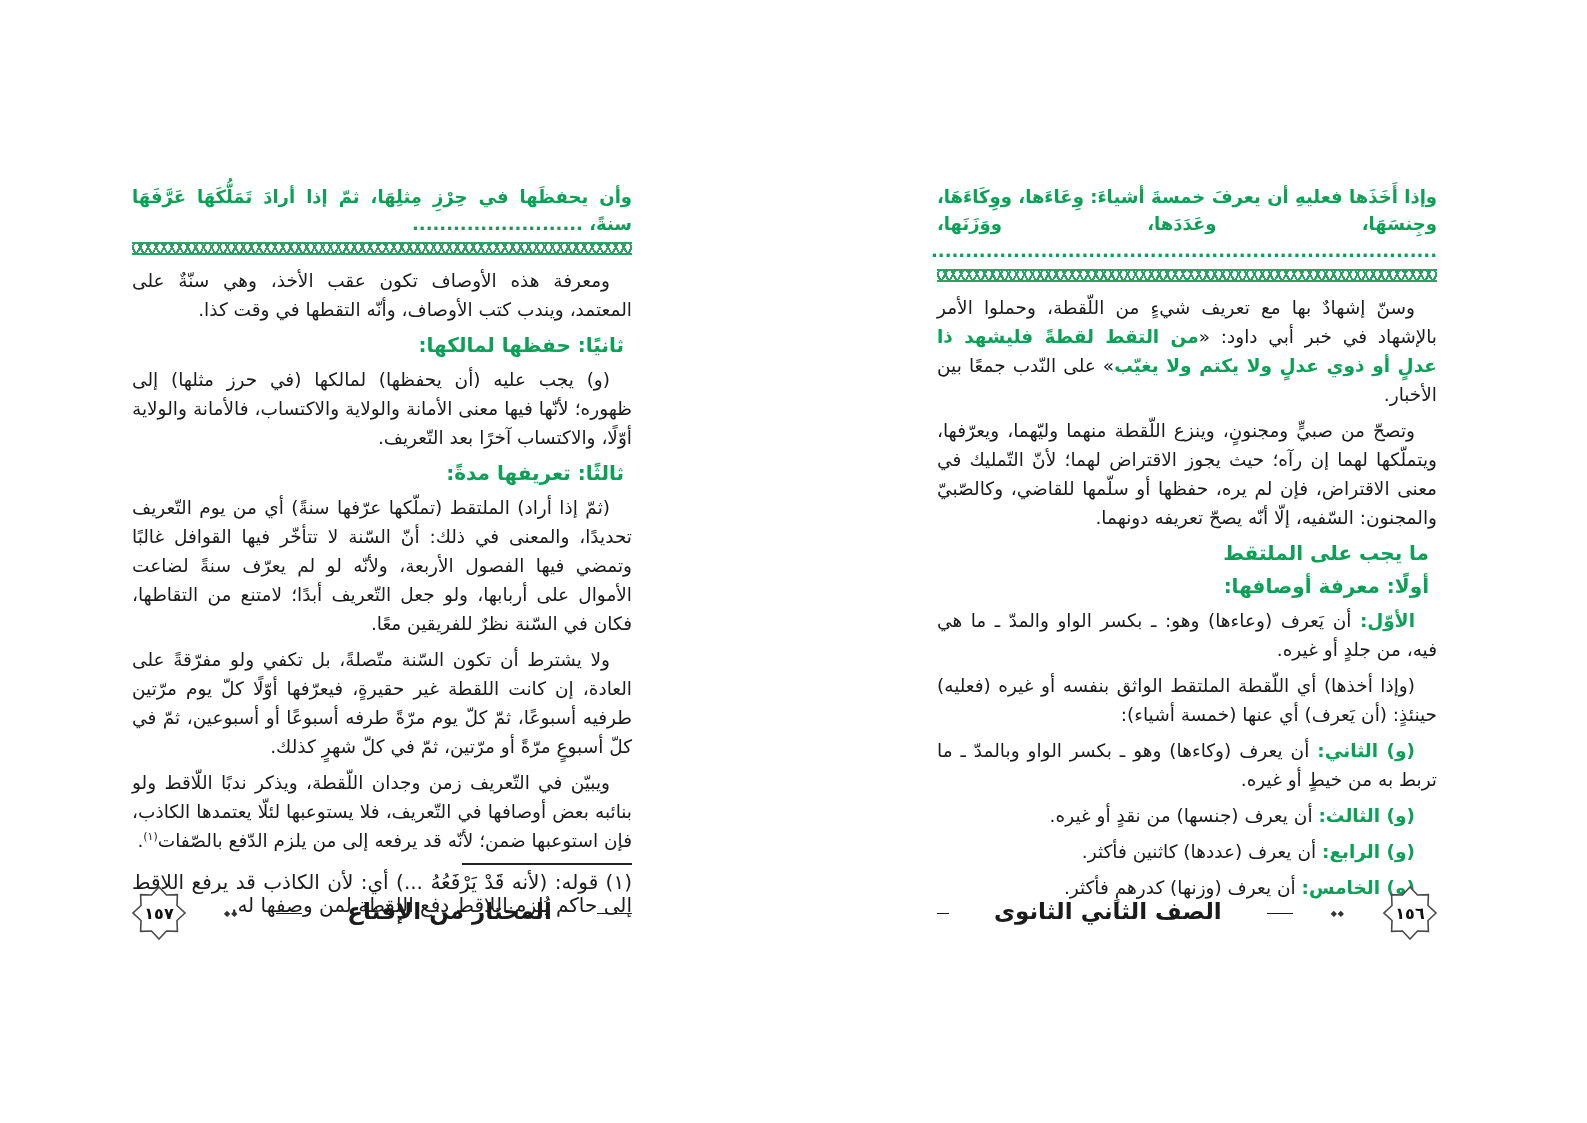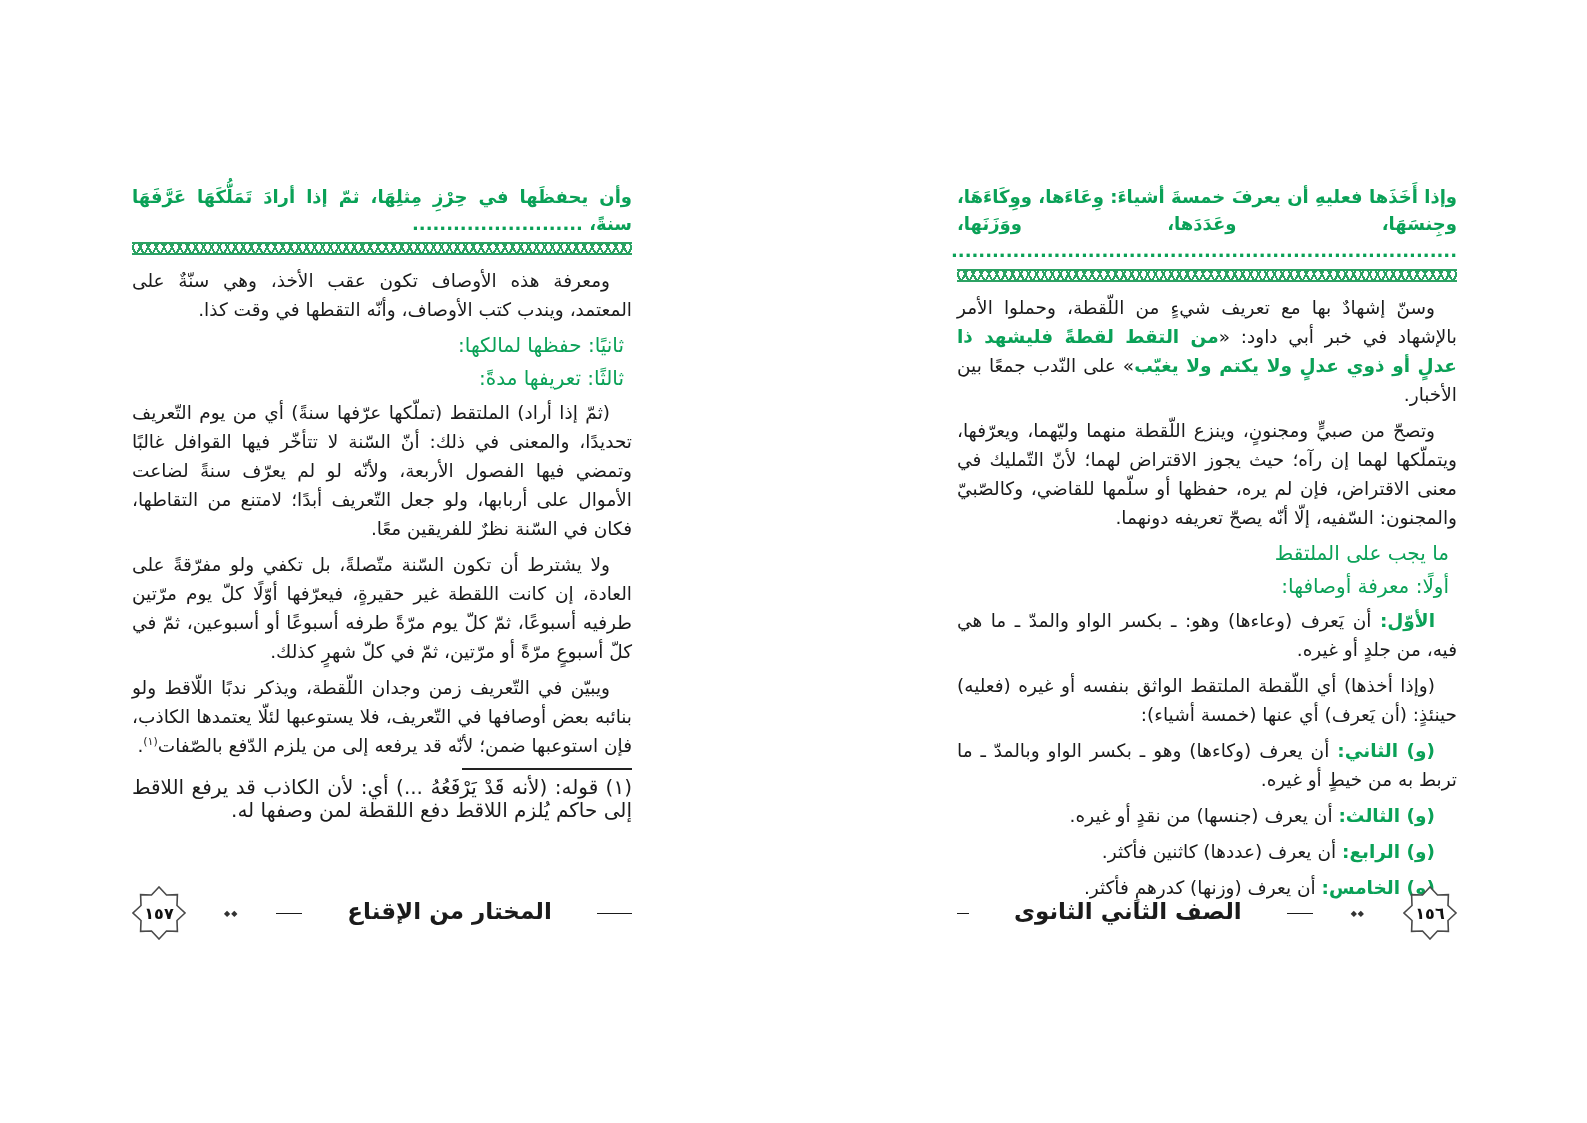"وإذا أَخَذَها فعليهِ أن يعرفَ" #col-right { left: 957px -> 937px }
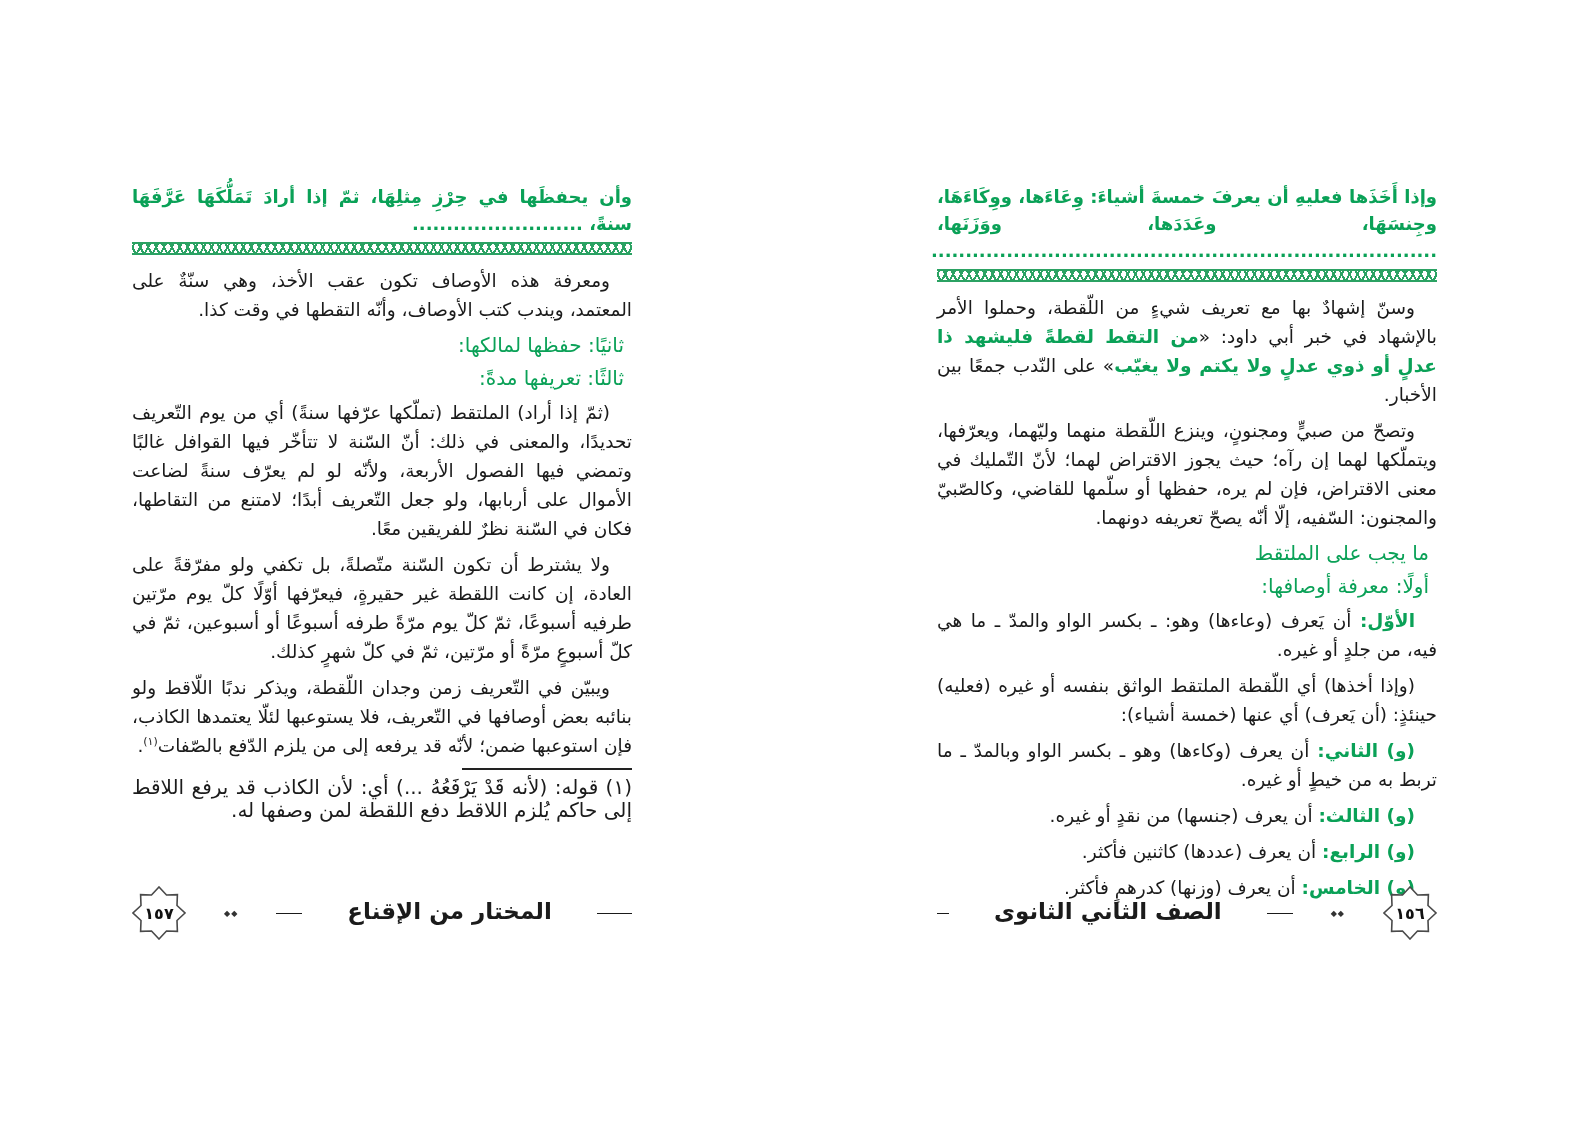"ثانيًا: حفظها لمالكها:" h3.green { font-weight: normal -> bold }
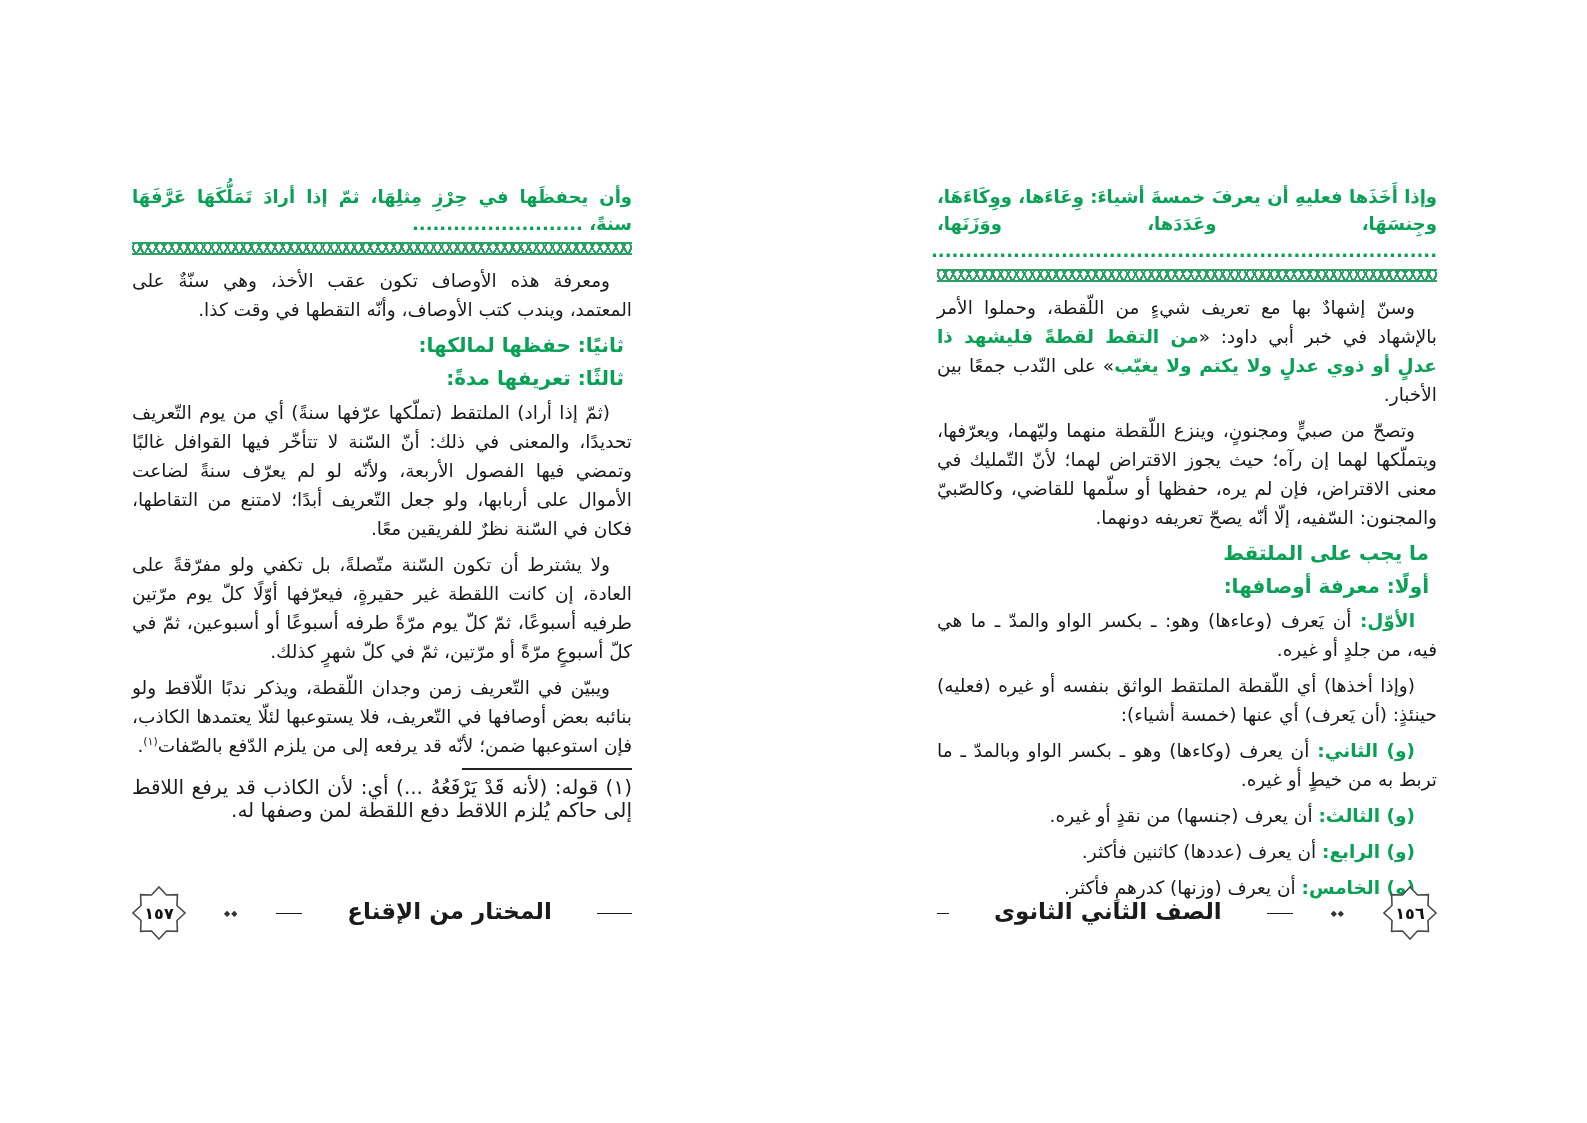"(و) يجب عليه (أن يحفظها)" p.body { html: none -> <p>(و) يجب عليه (أن يحفظها) لمالكها (في حرز مثلها) إلى ظهوره؛ لأنّها فيها معنى الأمانة والولاية والاكتساب، فالأمانة والولاية أوّلًا، والاكتساب آخرًا بعد التّعريف.</p> }
